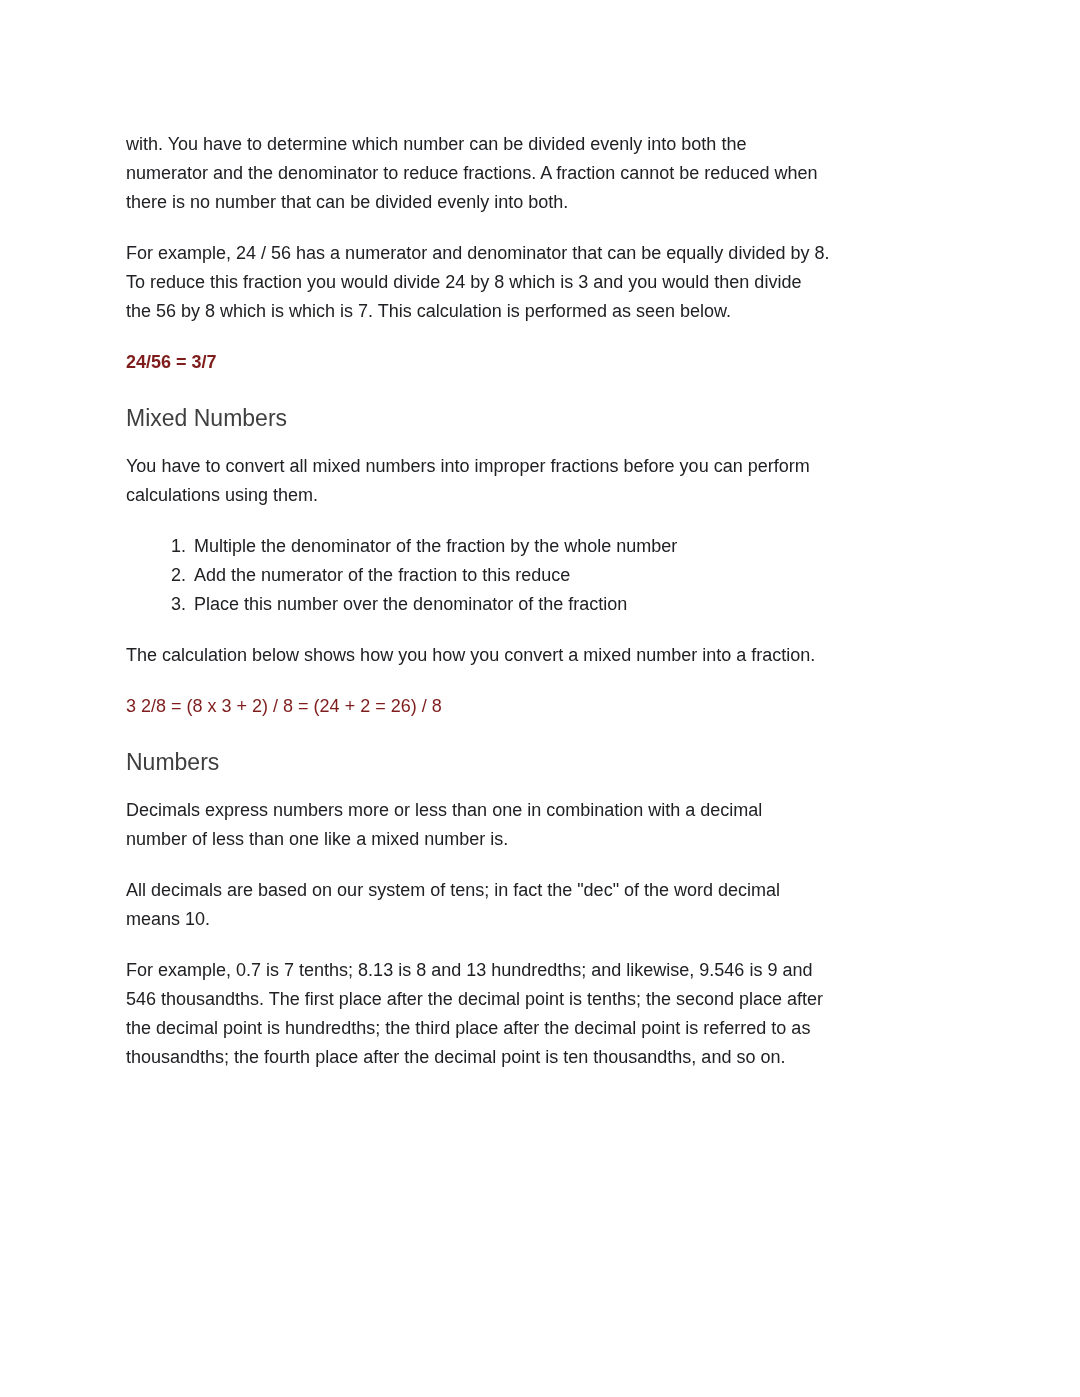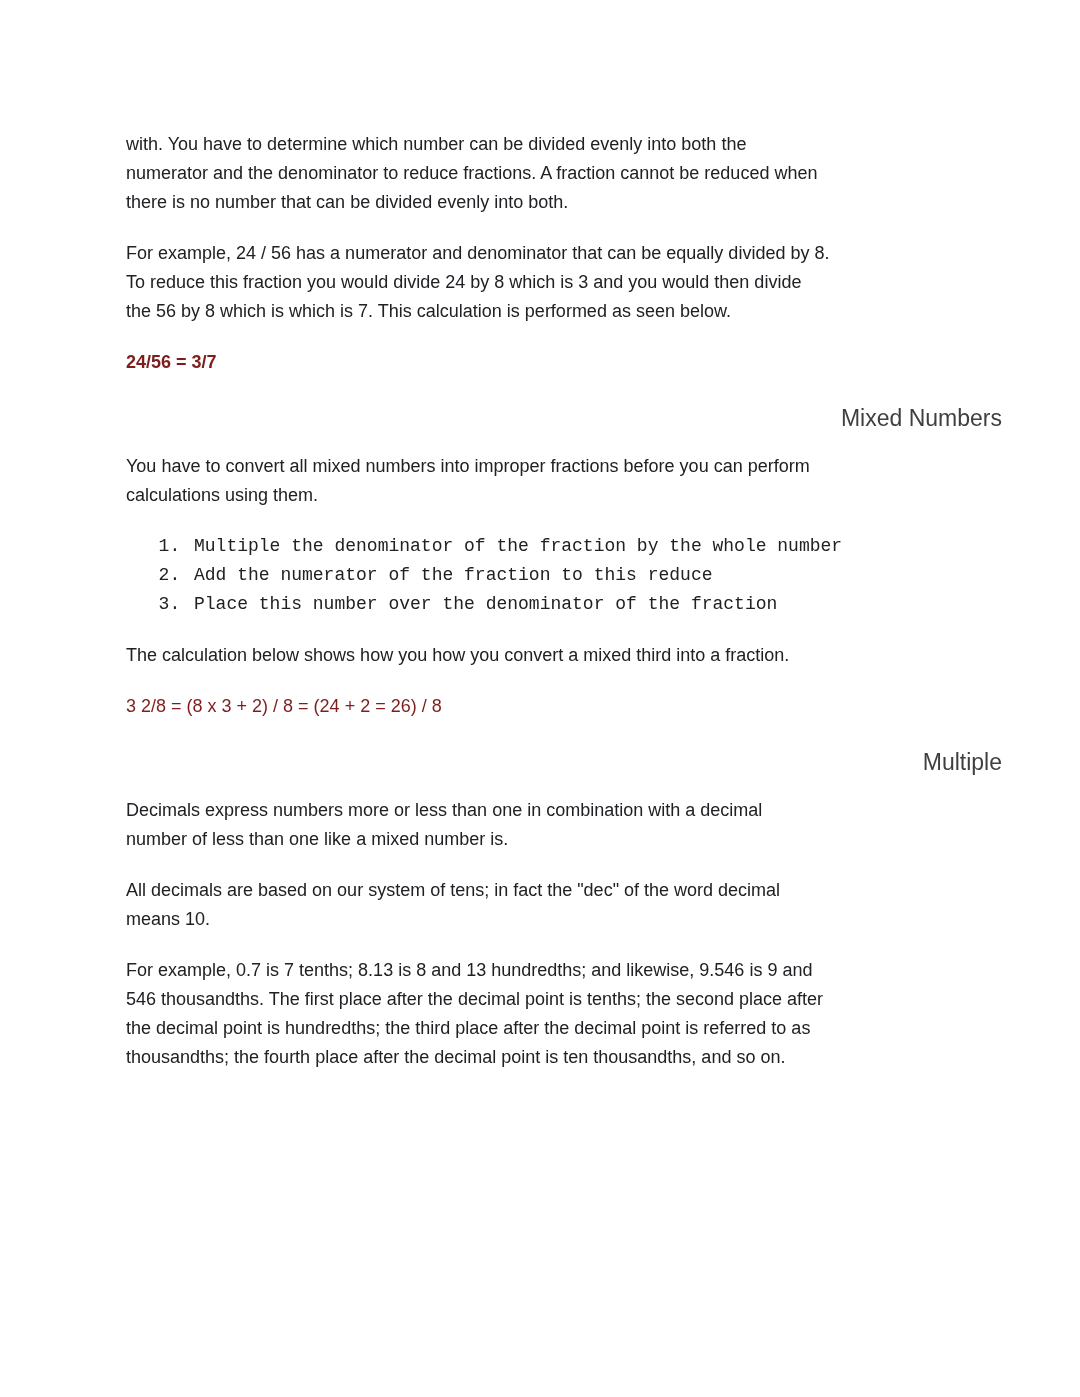"with. You have to determine" .page { padding: 130px 78px 0 126px -> 130px 118px 0 126px }
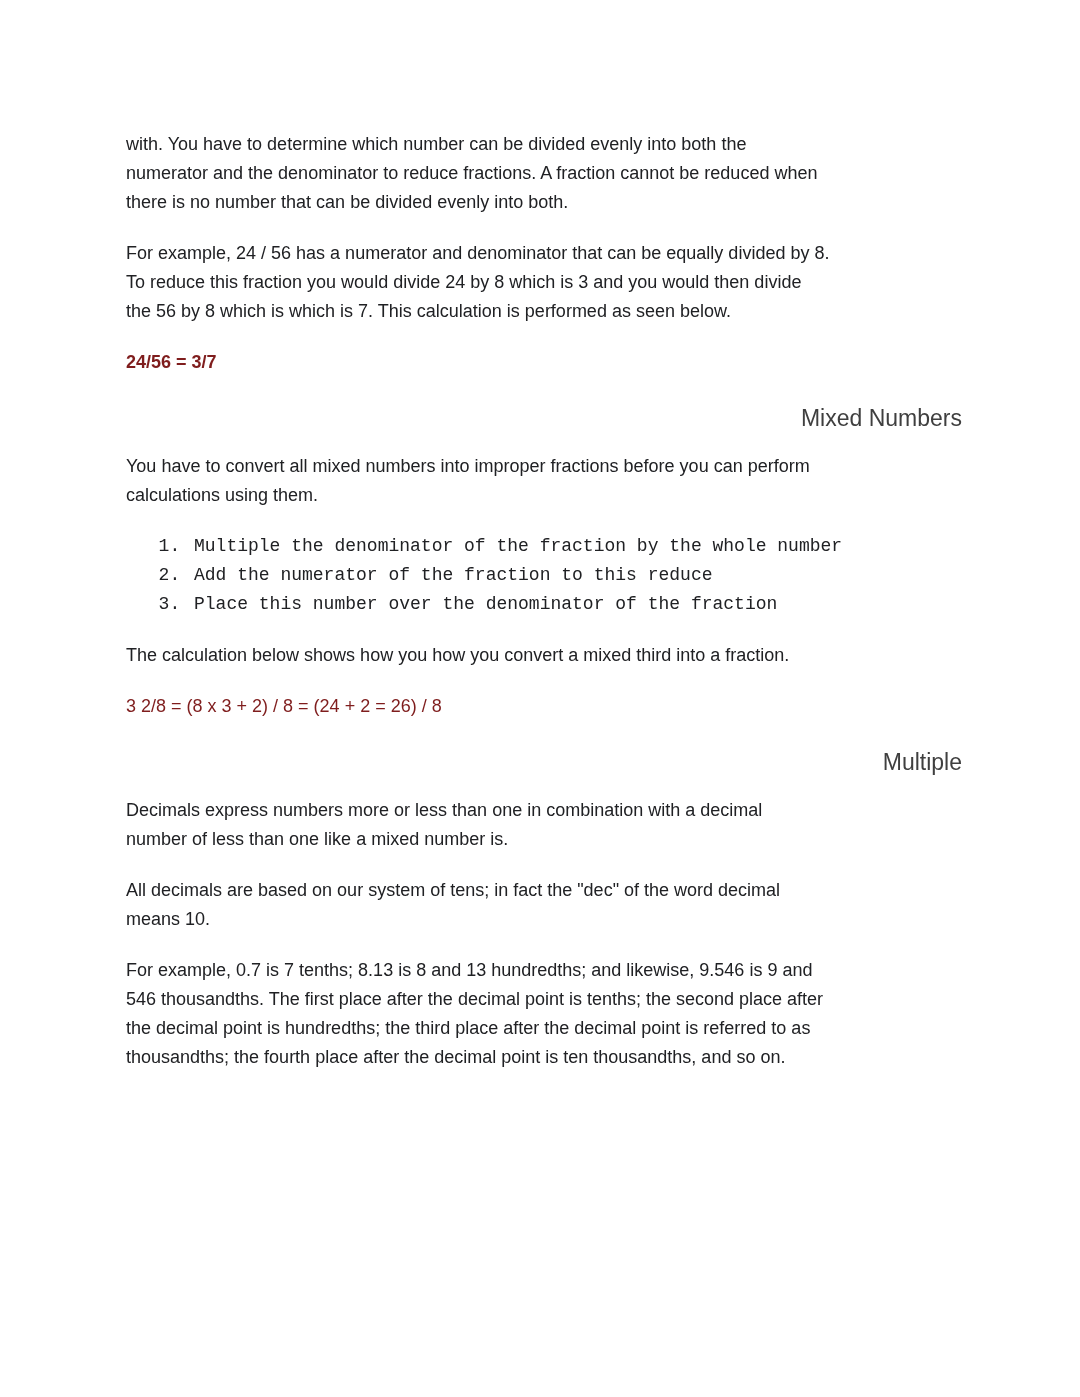"Mixed Numbers" h3.doc-heading { text-align: right -> none }
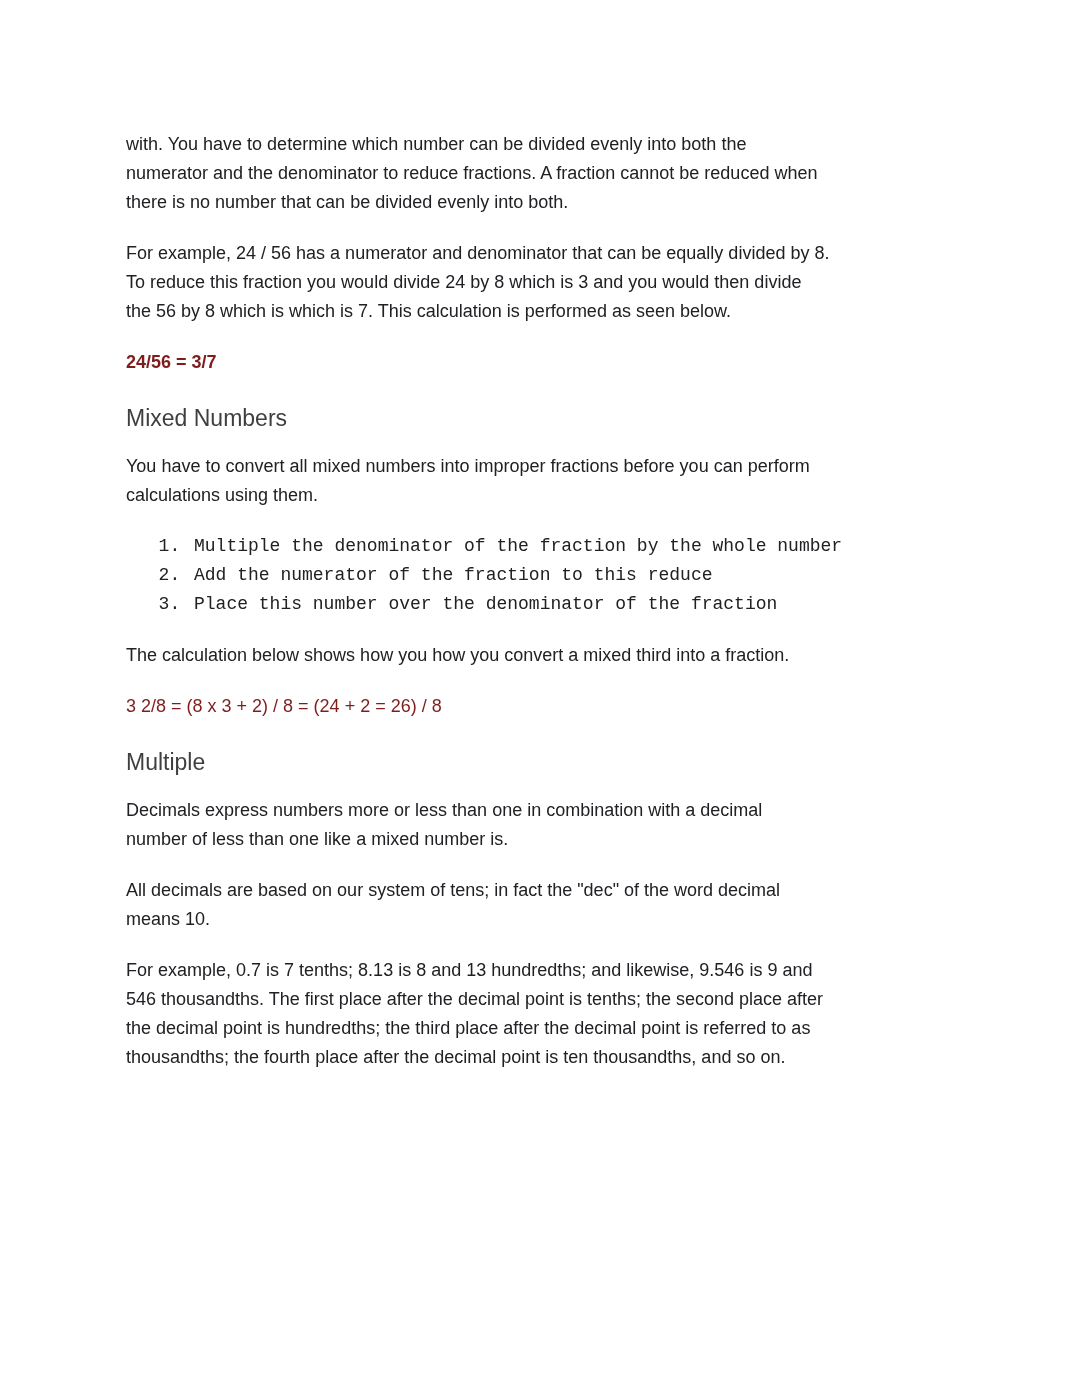"Multiple the denominator of the" ol.steps { font-family: Liberation Mono, monospace -> none }
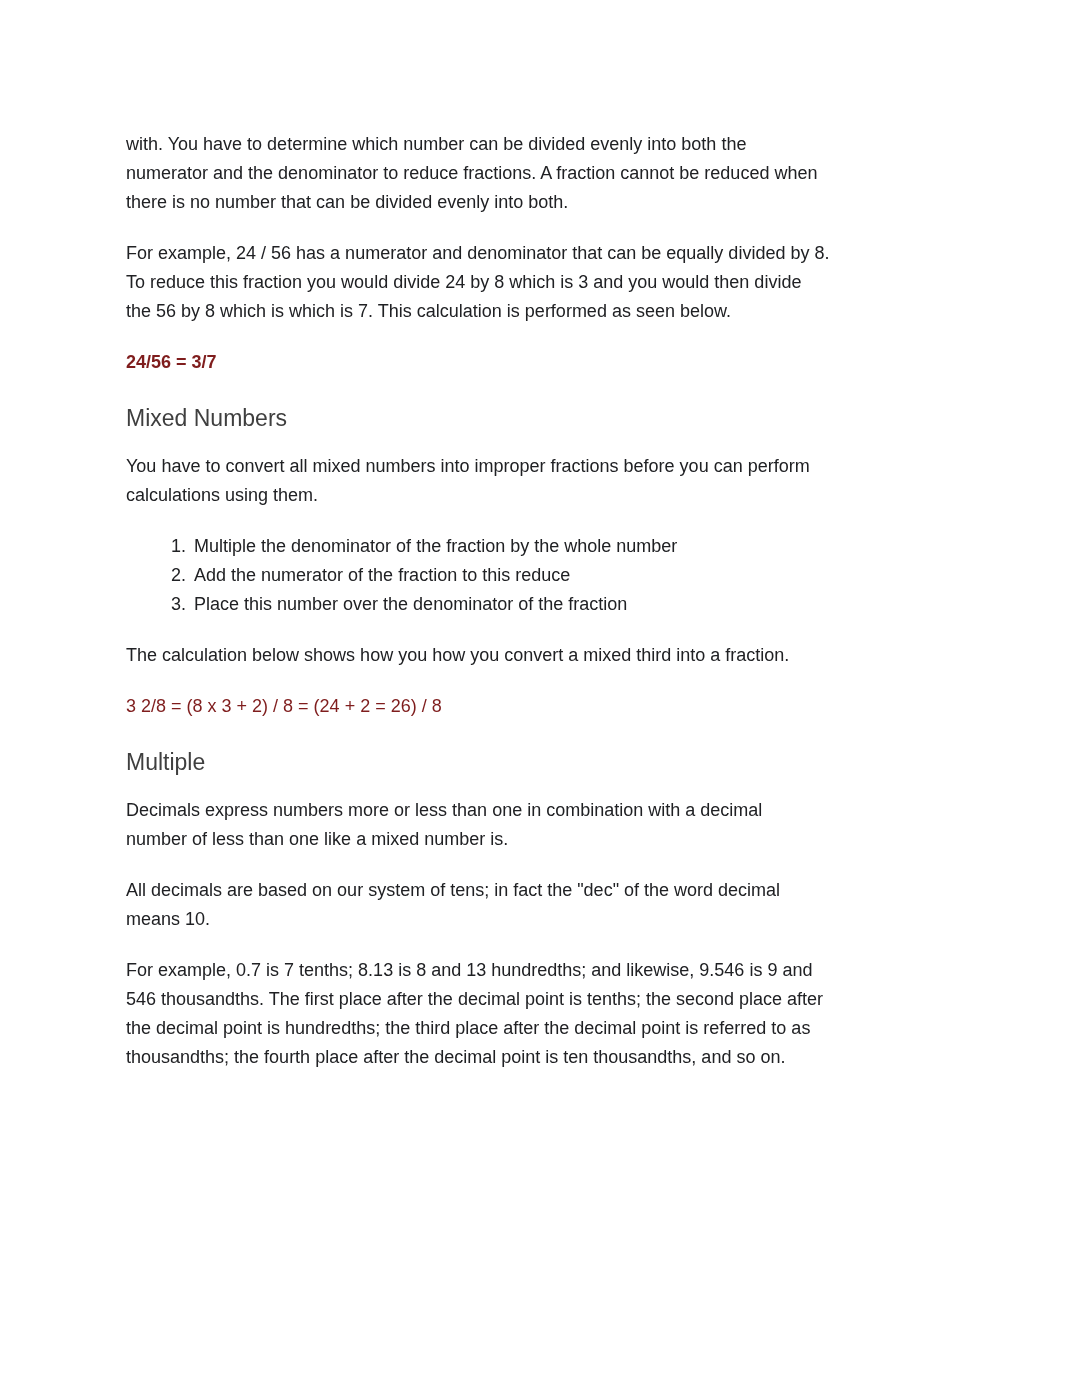"The calculation below shows how" p.body-para { text: third -> number }
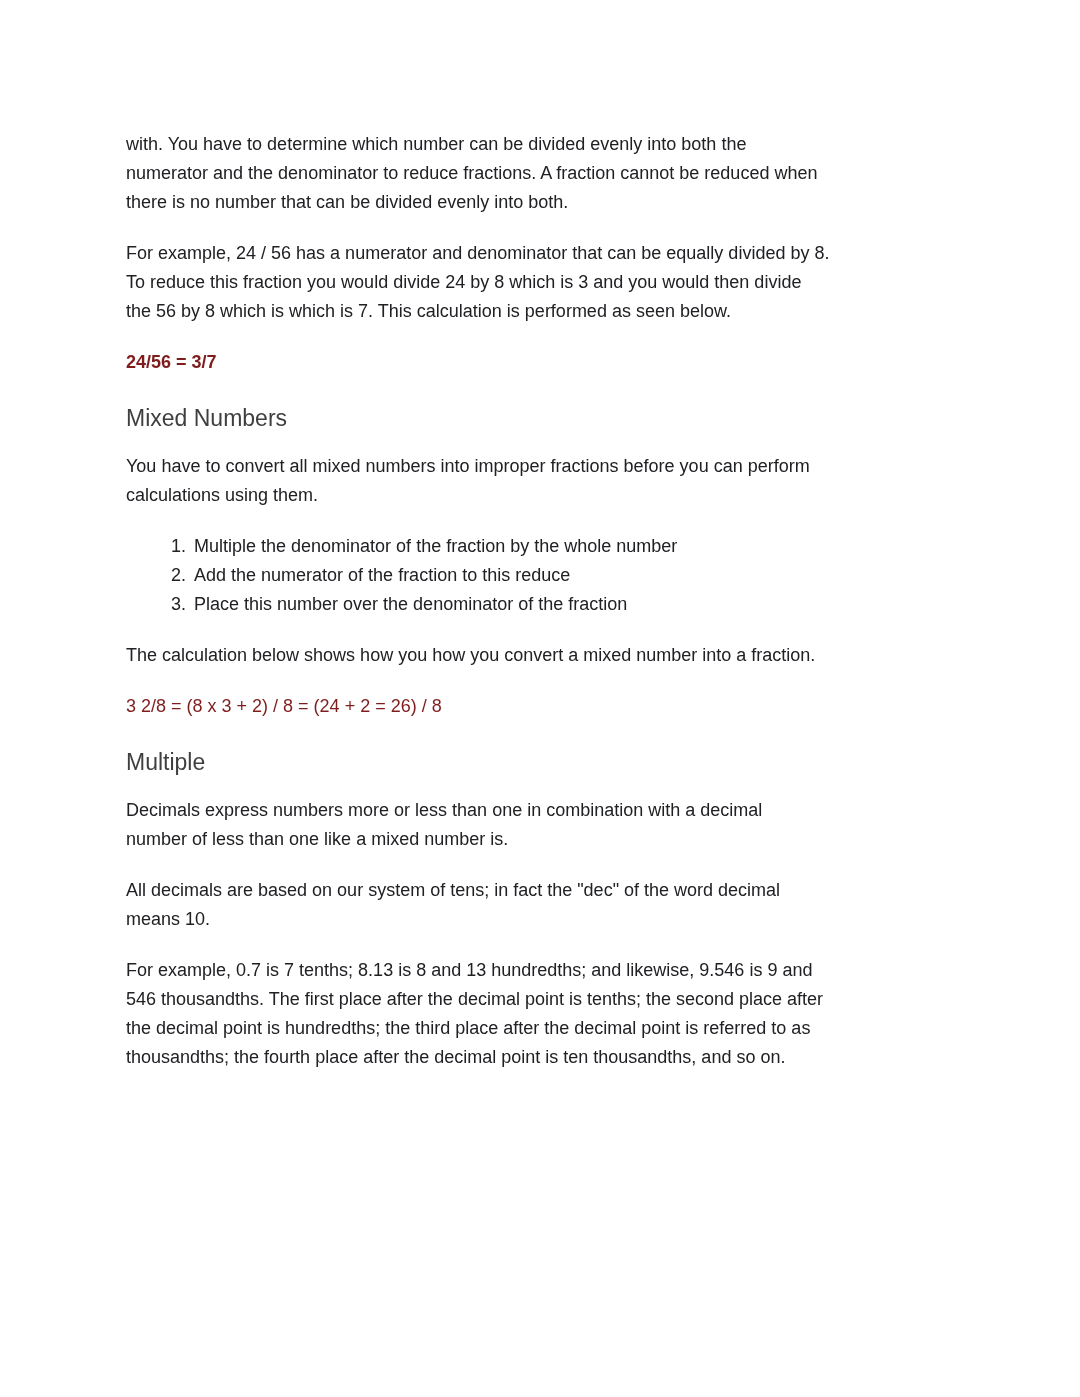"Multiple" h3.doc-heading { text: Multiple -> Numbers }
